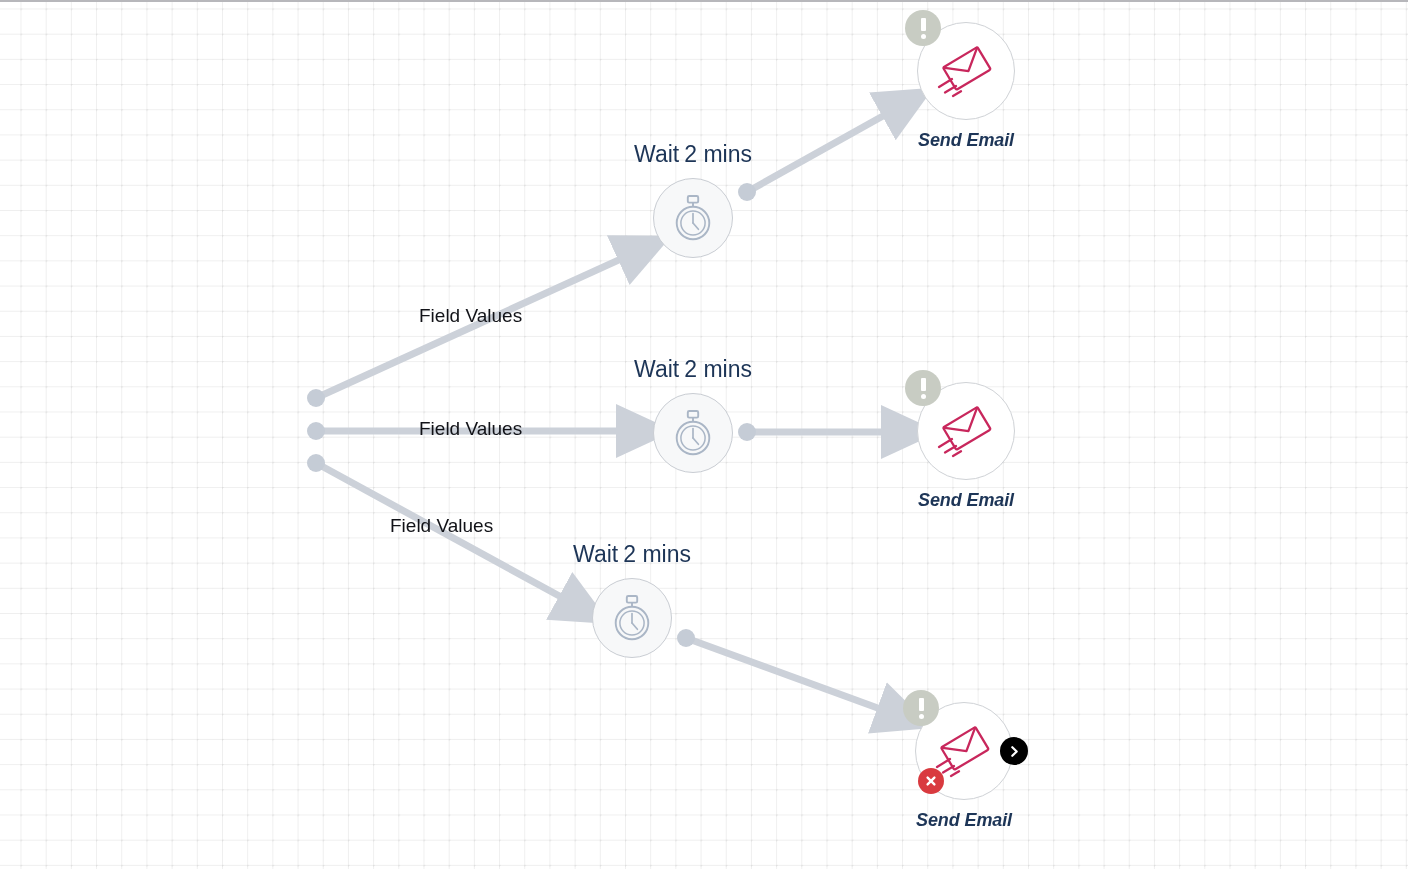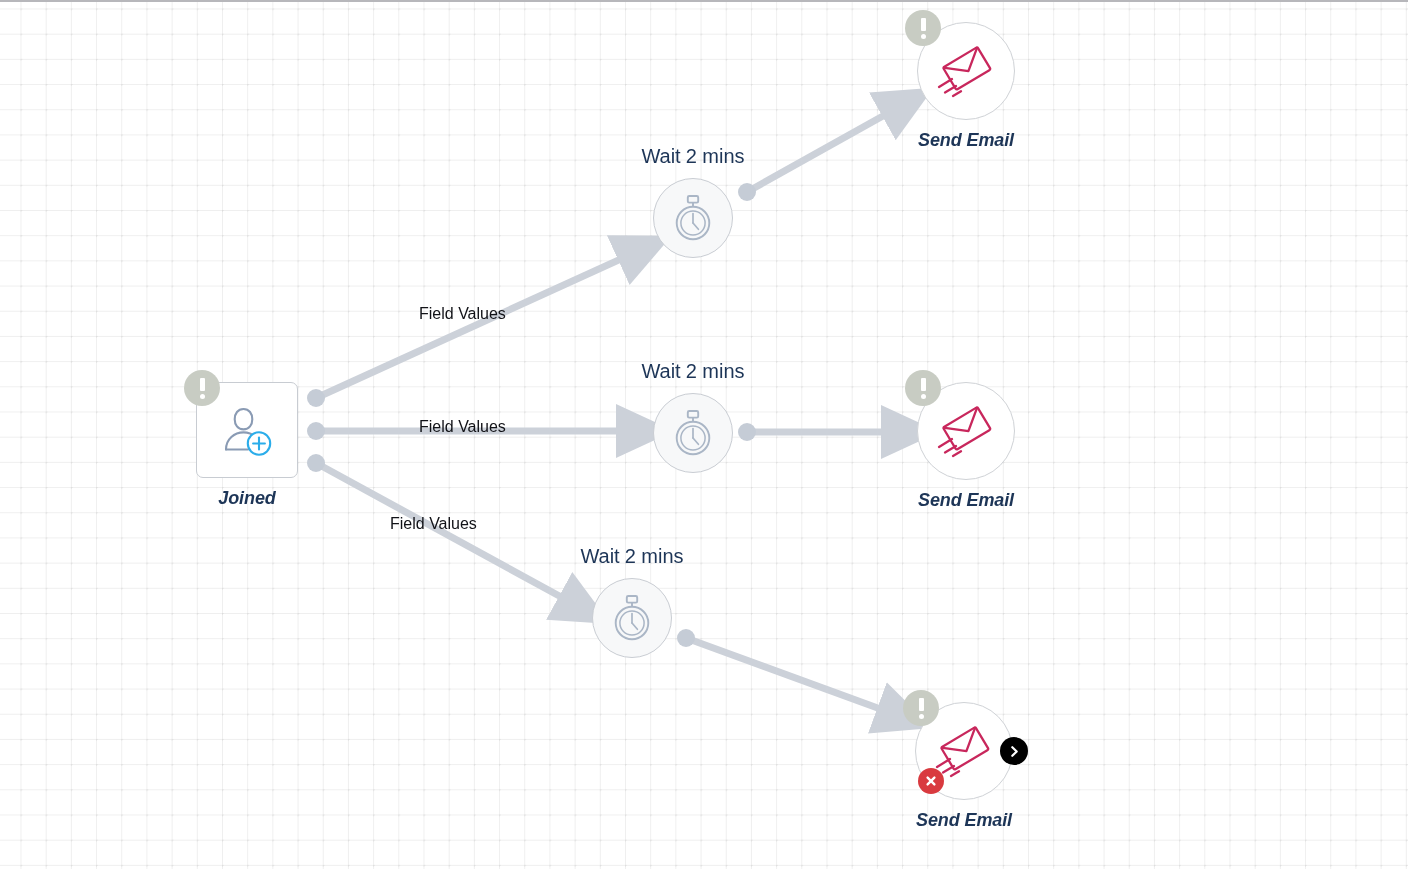"Wait 2 mins" .label-above { font-size: 20px -> 23px }
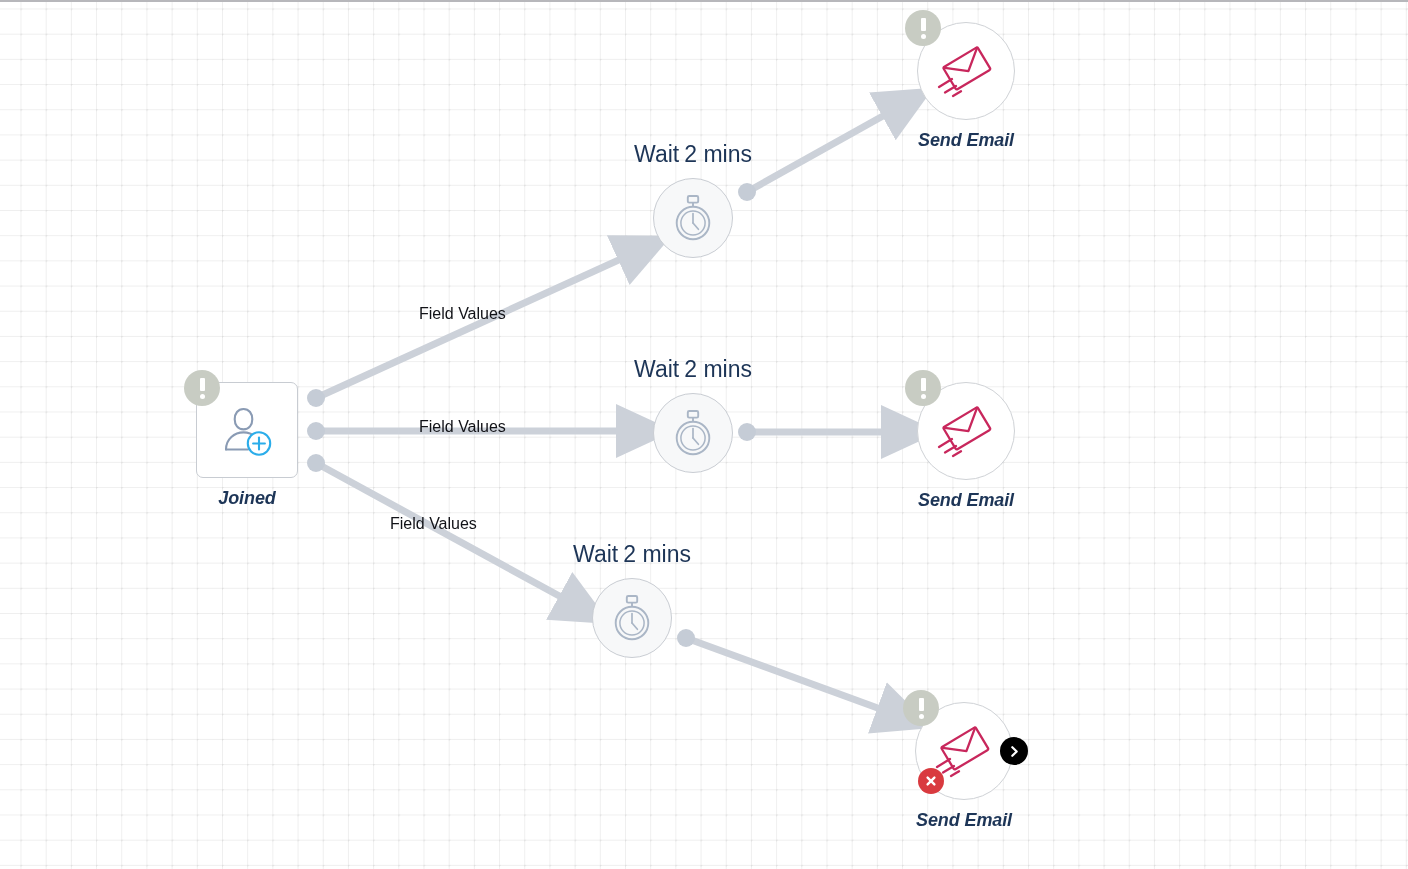"Field Values" .edge-label { font-size: 16px -> 19px }
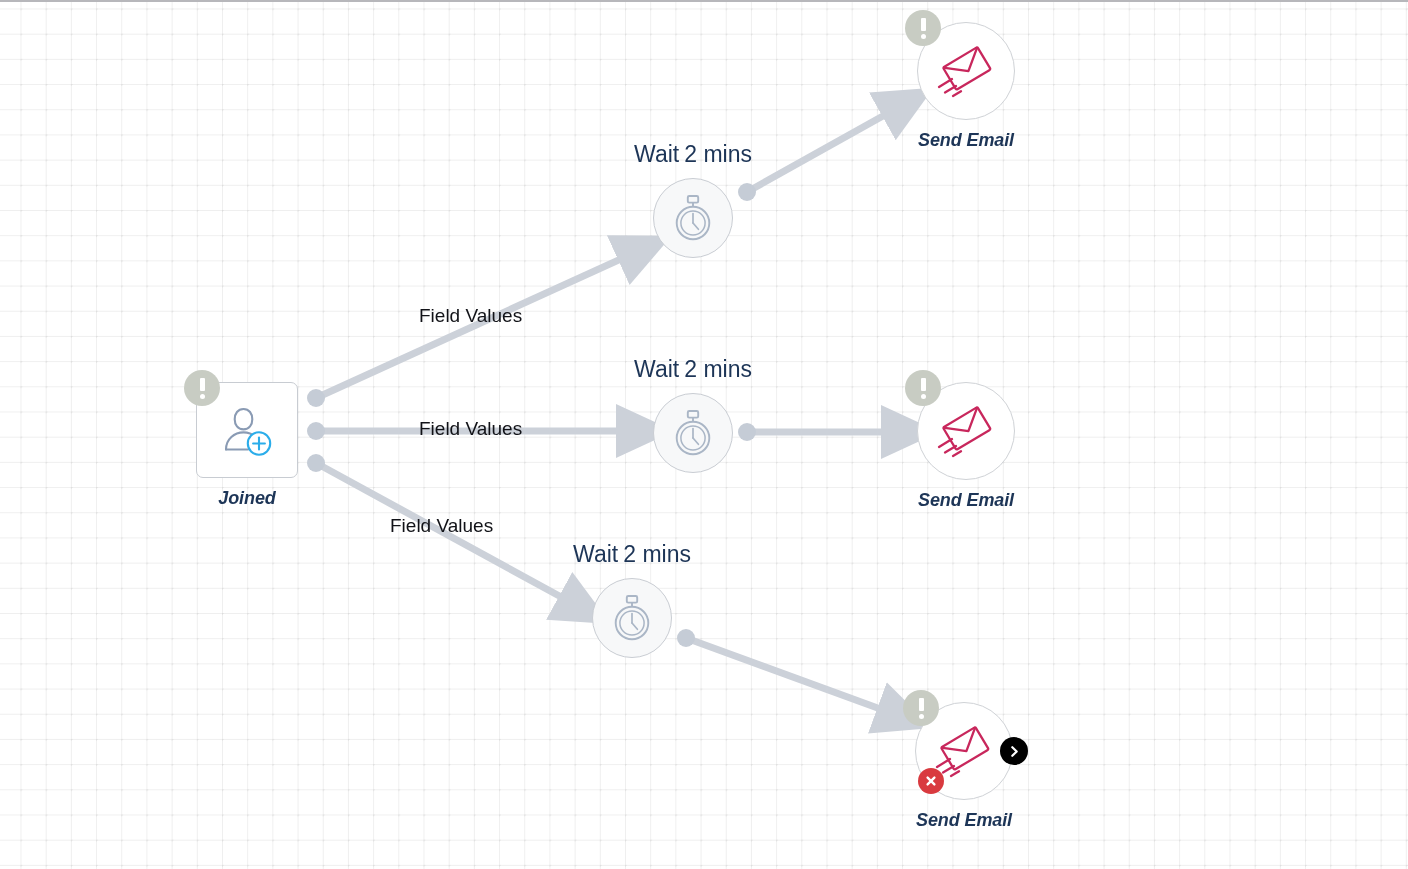"Joined" div.node { html: <div> <div> <span> <svg> <path></path> <path></path> <line></line> <circle></circle> <line></line> <line></line> </svg> </span> <div> <span></span> </div> </div> <div>Joined</div> </div> -> none }
